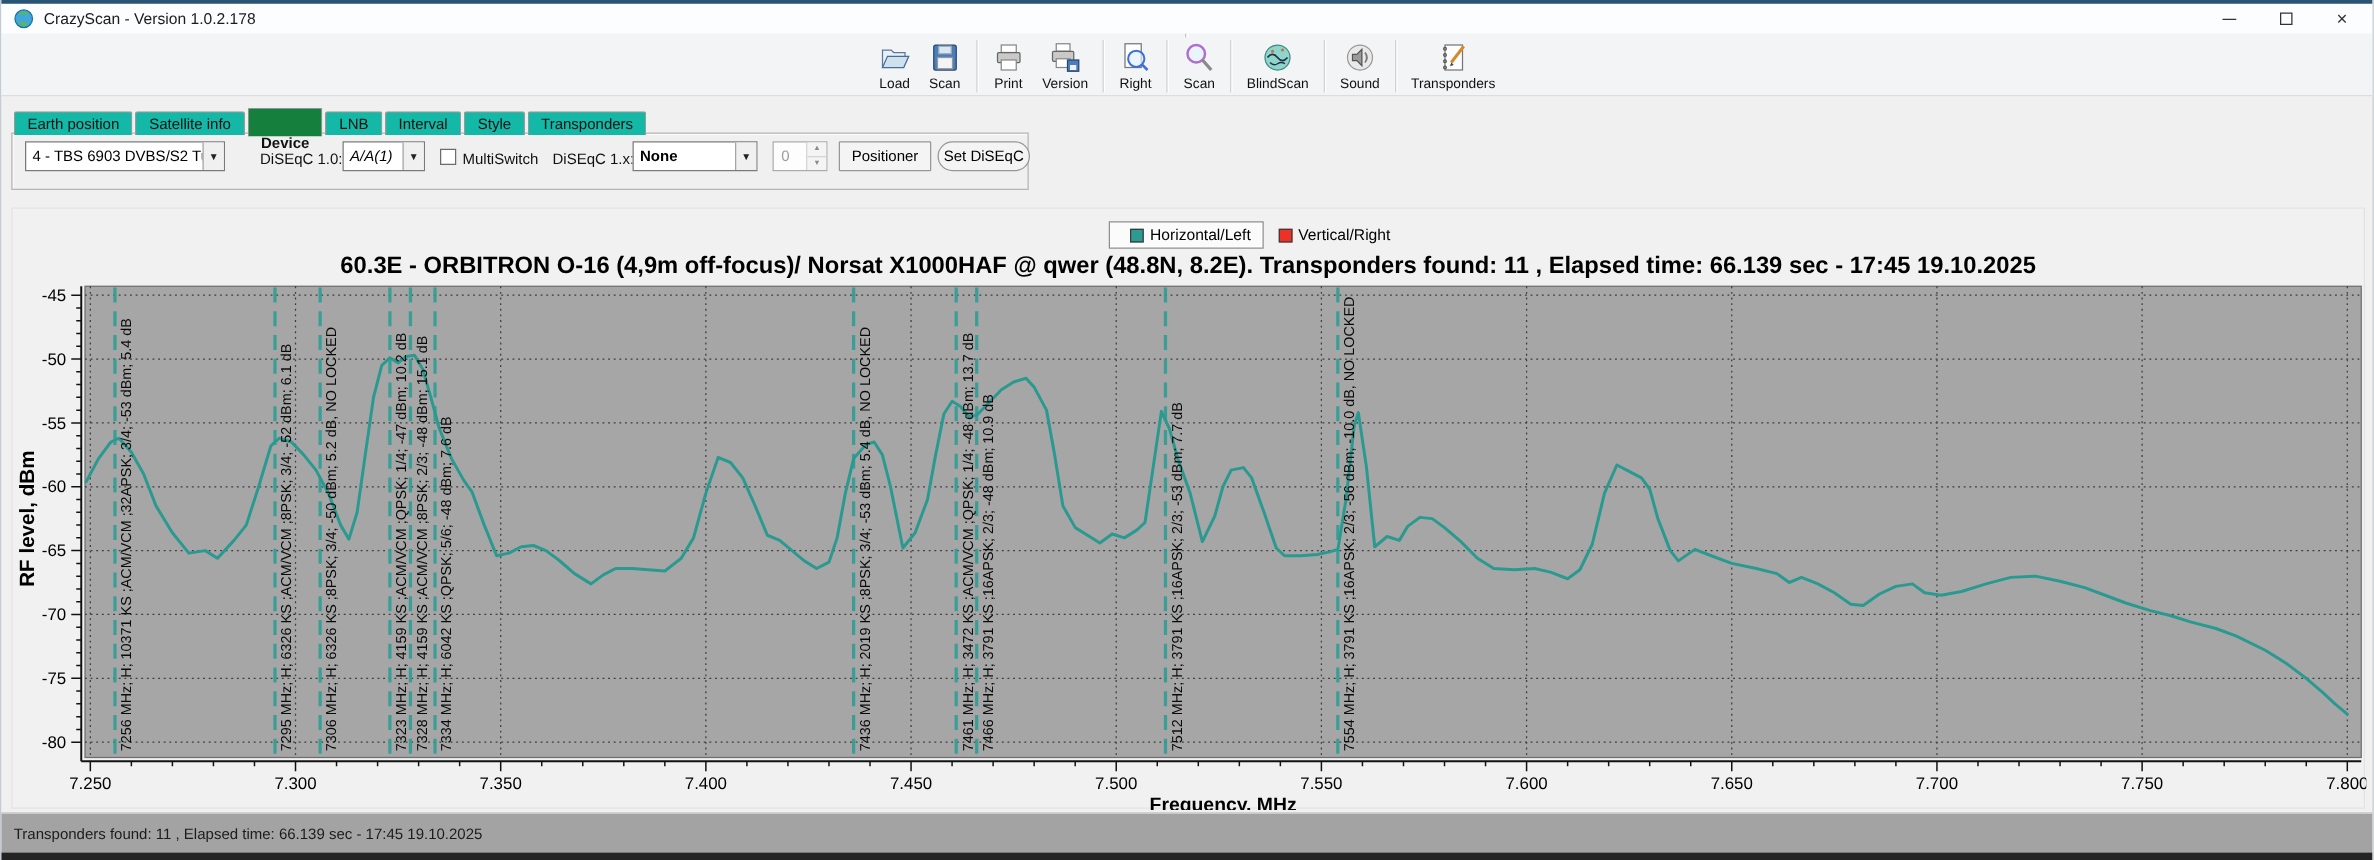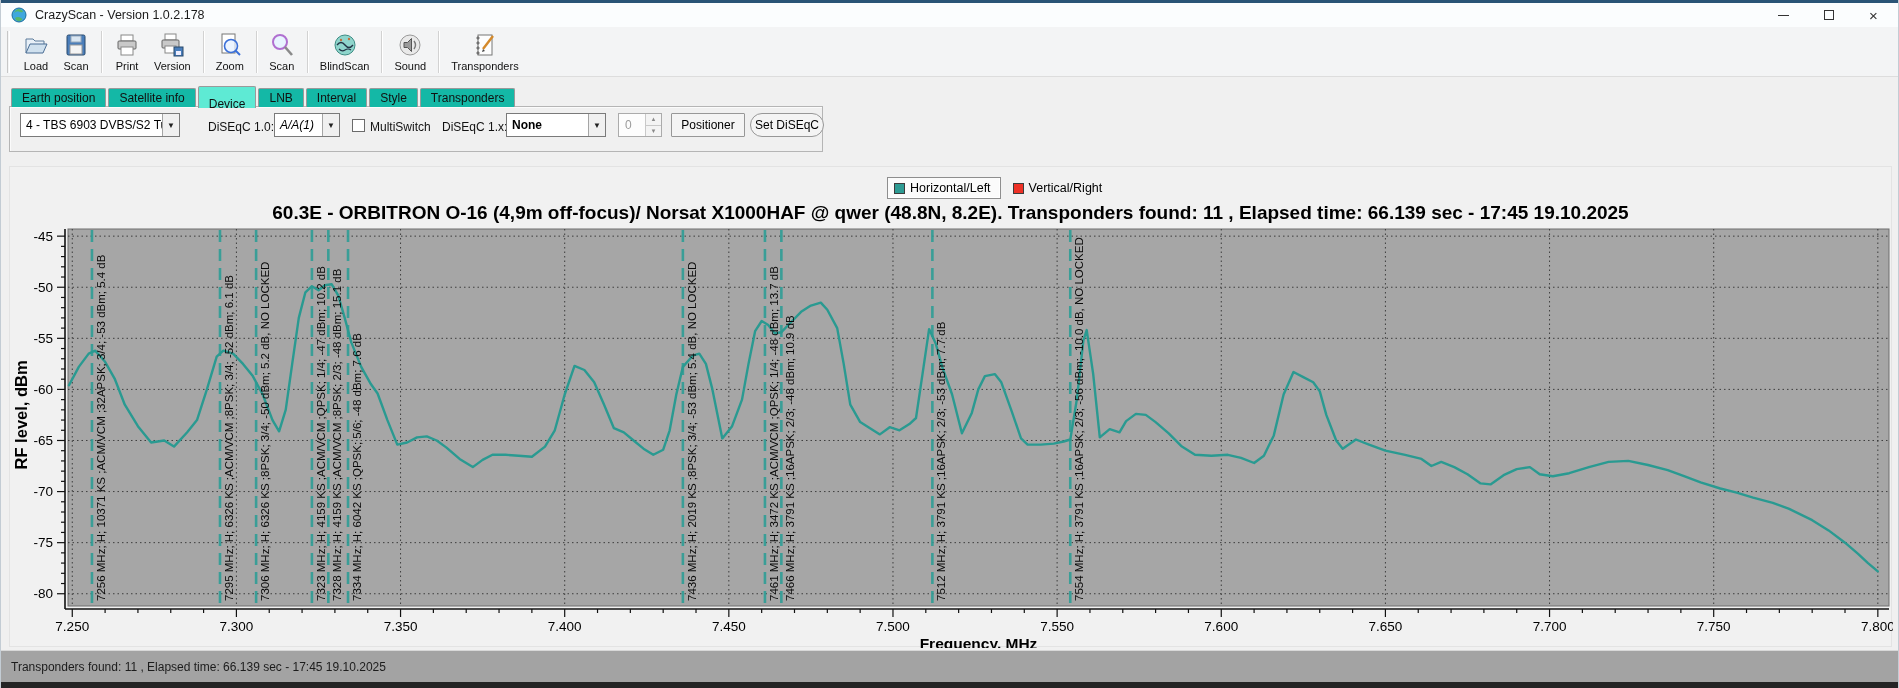"Load" .toolbar { flex-direction: none -> column }
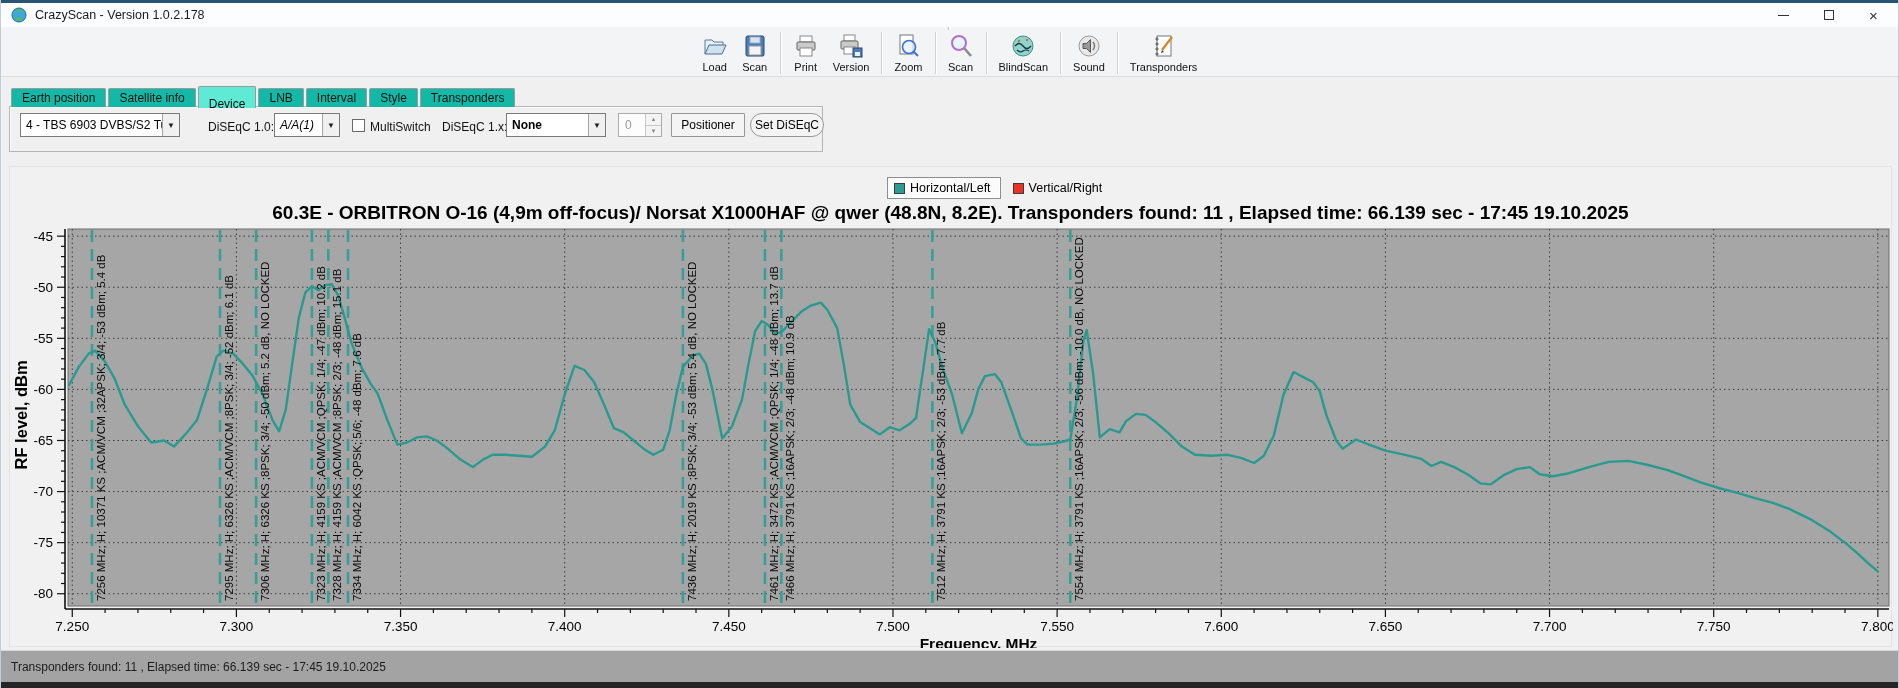"Zoom" span.tb-label { text: Zoom -> Right }
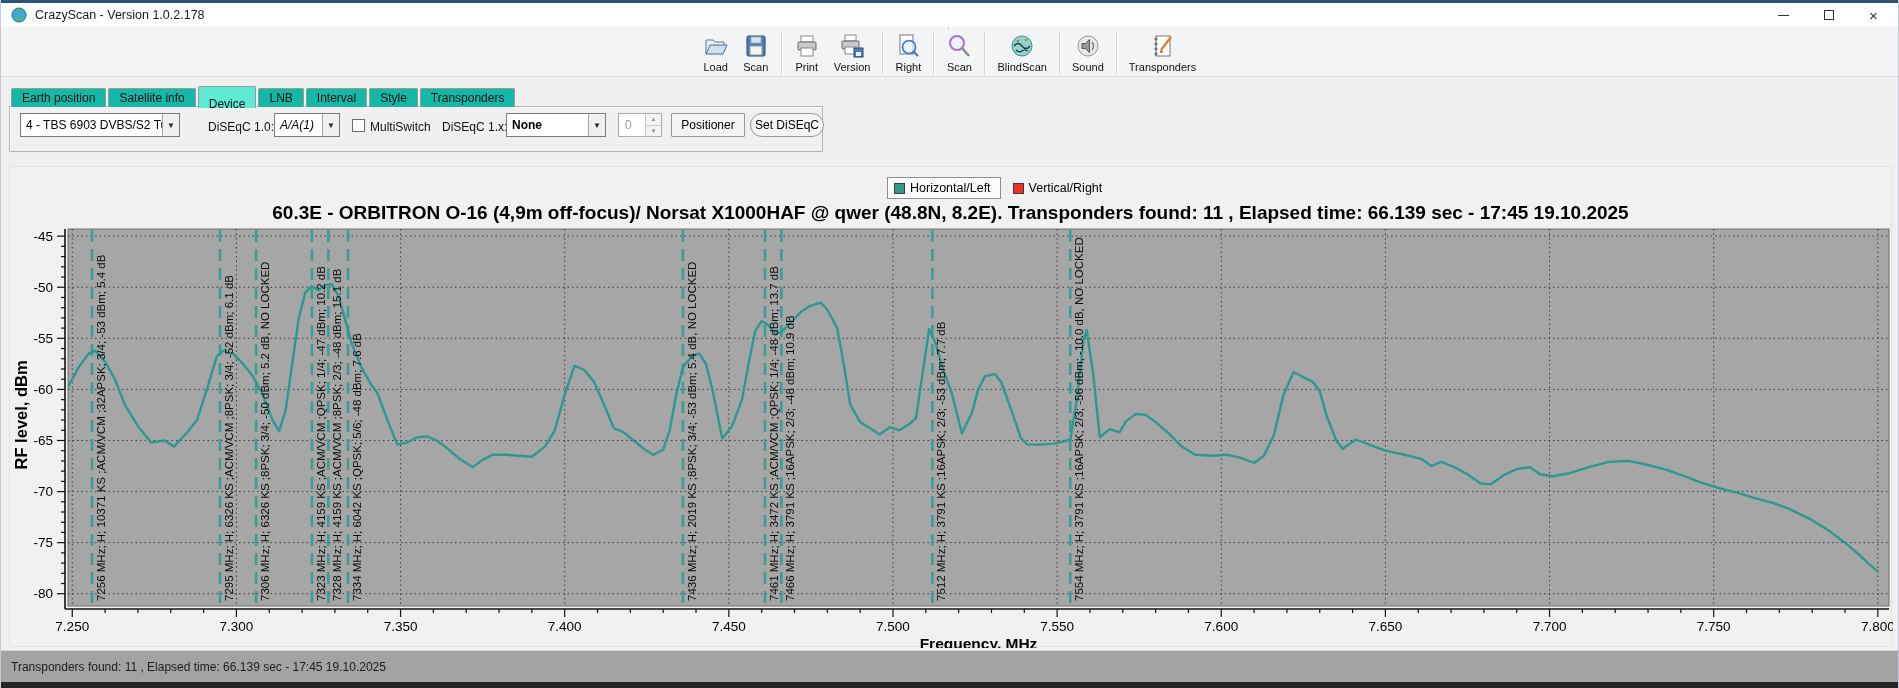"Device" .tab.active { background: #5eead4 -> #15803d; font-weight: none -> bold; padding-top: 10px -> 20px }
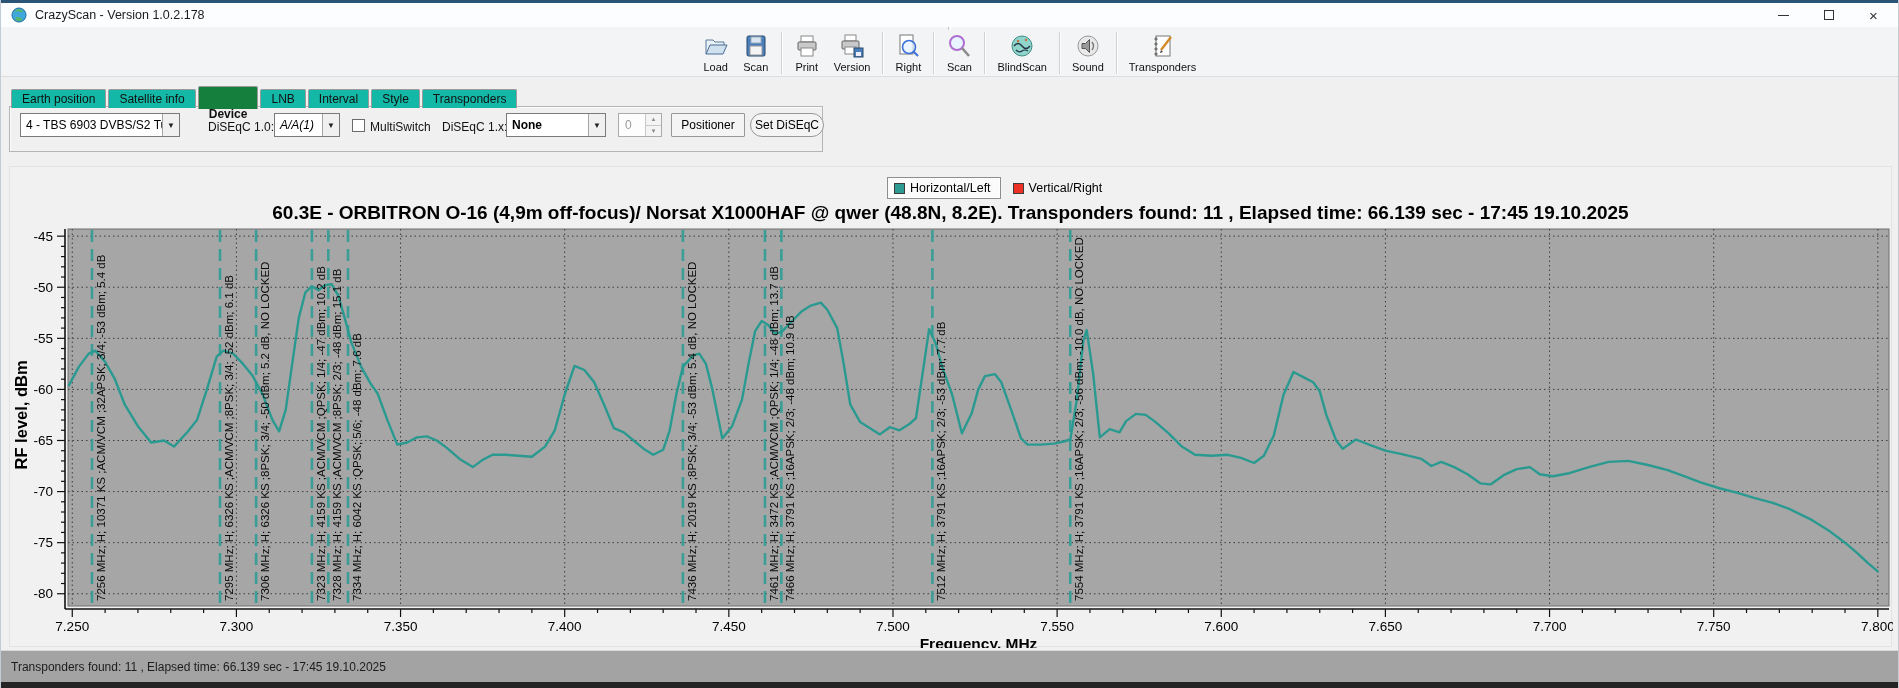"Horizontal/Left" .legend-item.boxed { padding: 3px 9px 3px 6px -> 3px 9px 3px 16px }
